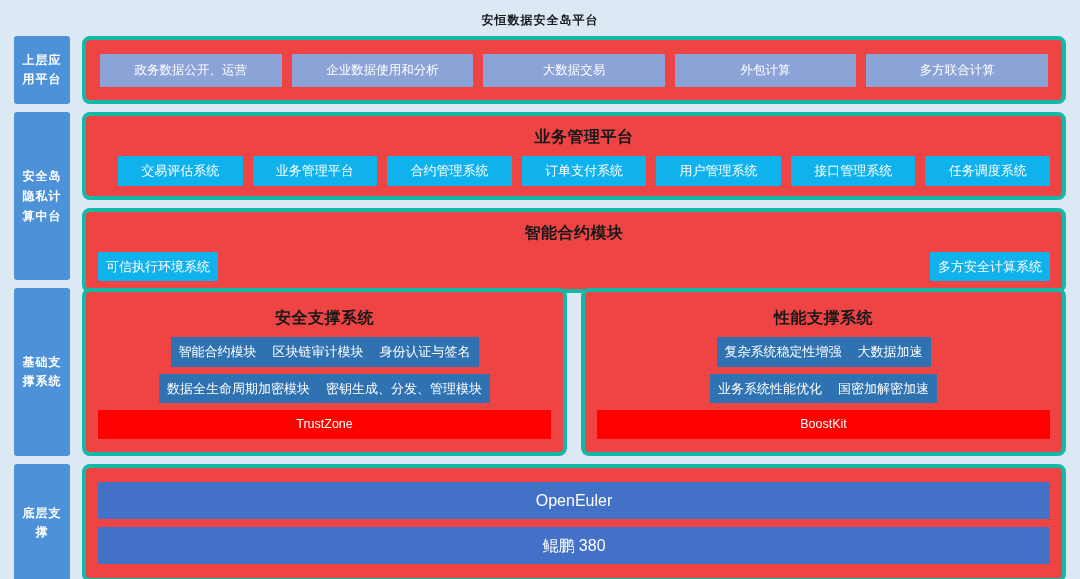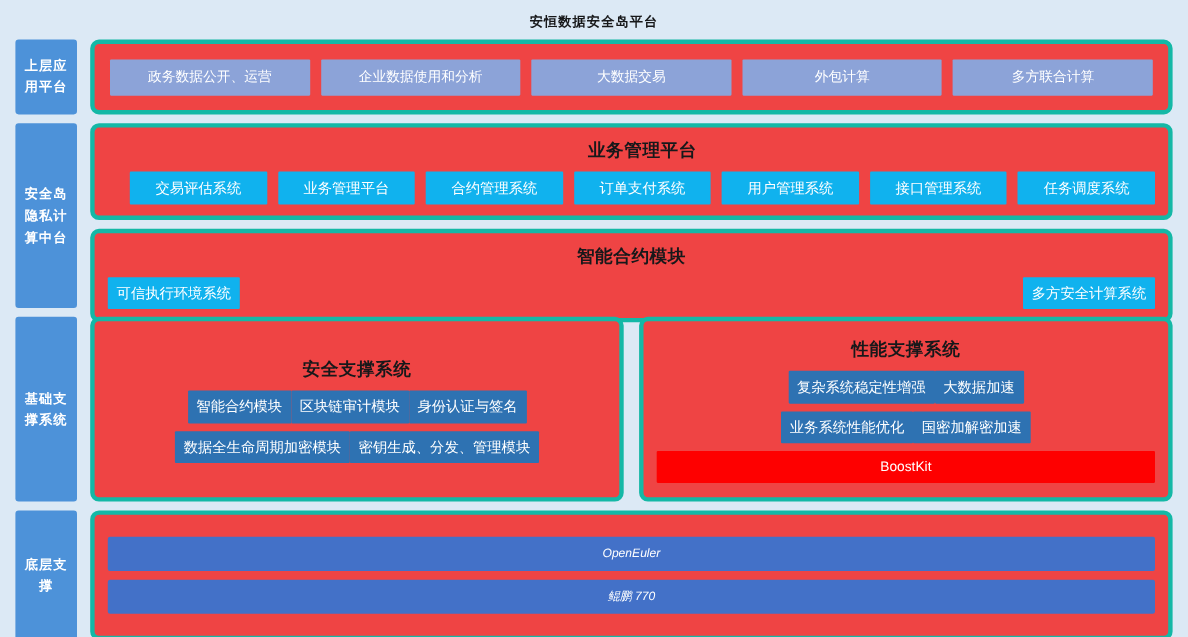"TrustZone" div.mod-row { html: none -> <div> <div>TrustZone</div> </div> }
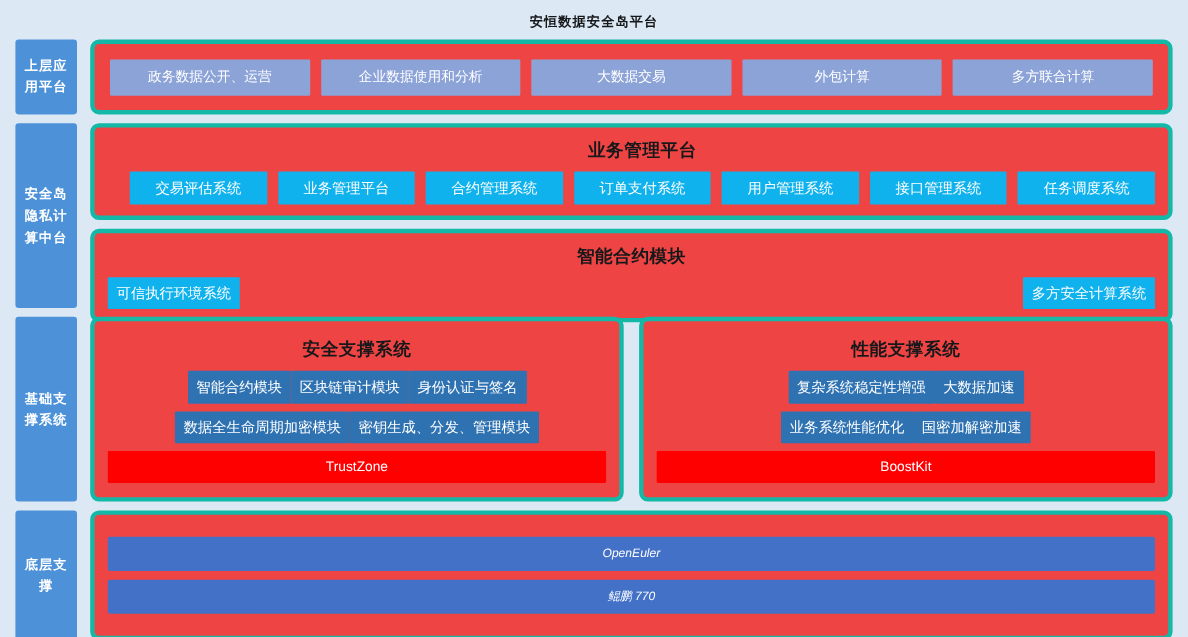"OpenEuler" .chip-base { font-size: 11px -> 16px; font-style: italic -> none }
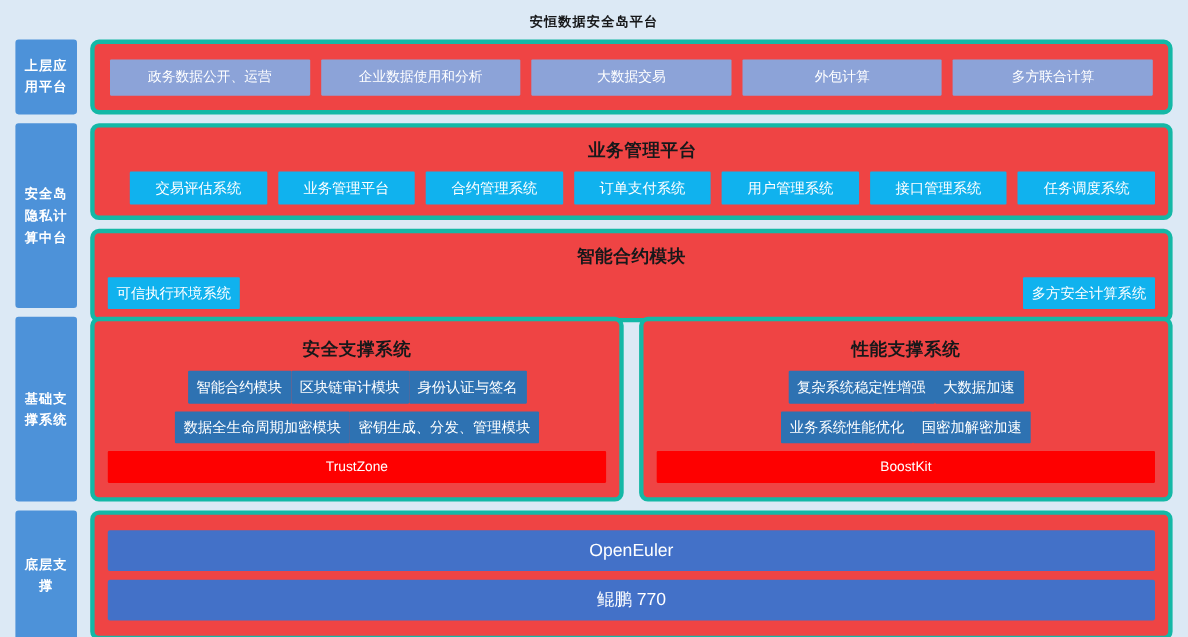"鲲鹏 770" div.chip { text: 770 -> 380 }
